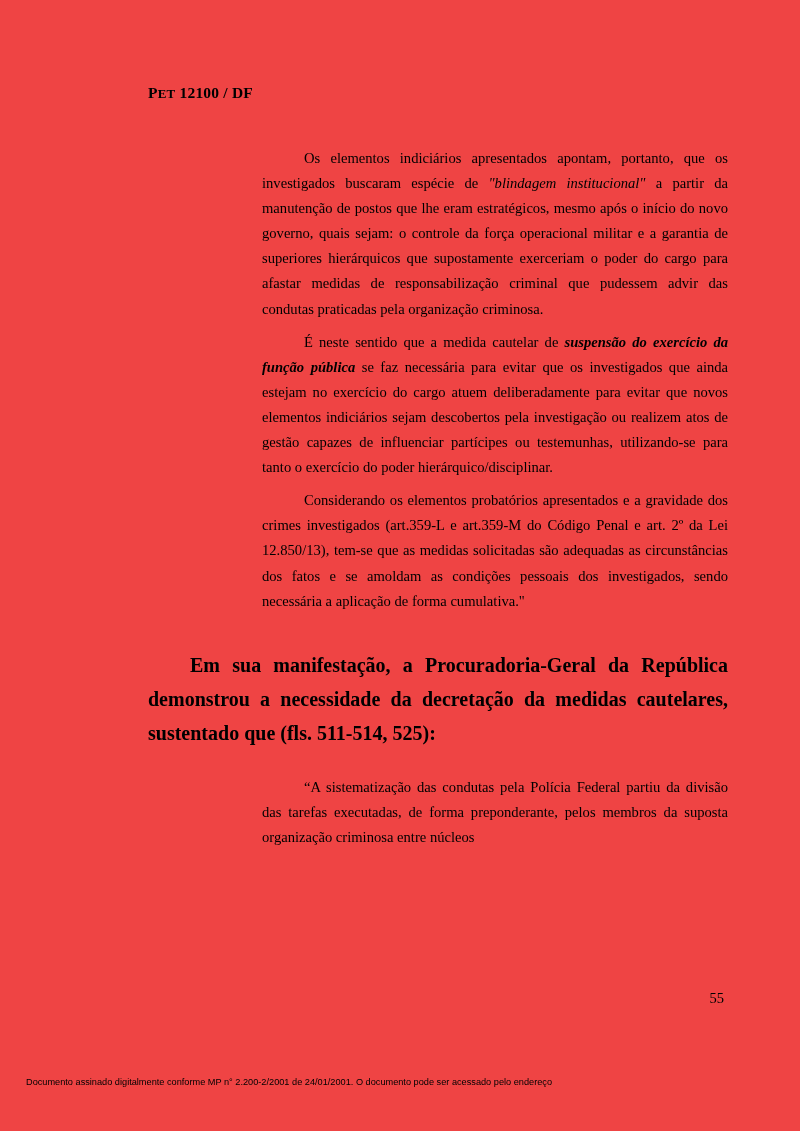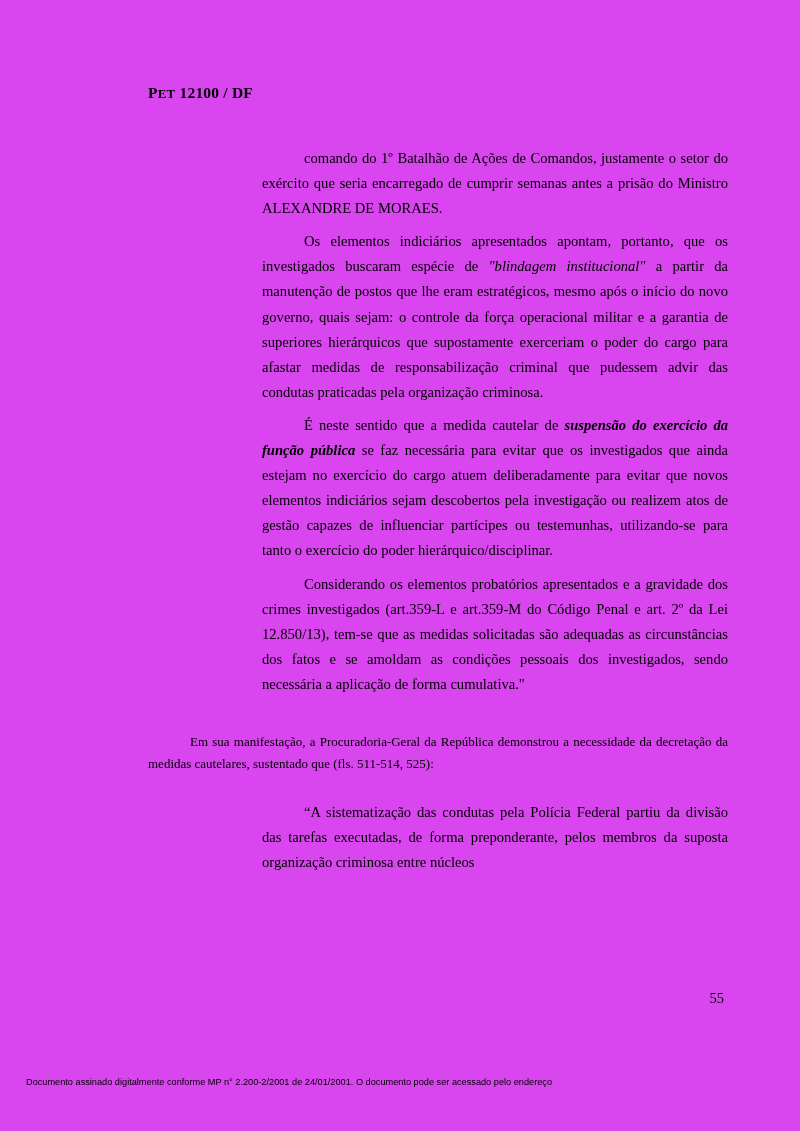"PET 12100 / DF" .page { background: #d946ef -> #ef4444 }
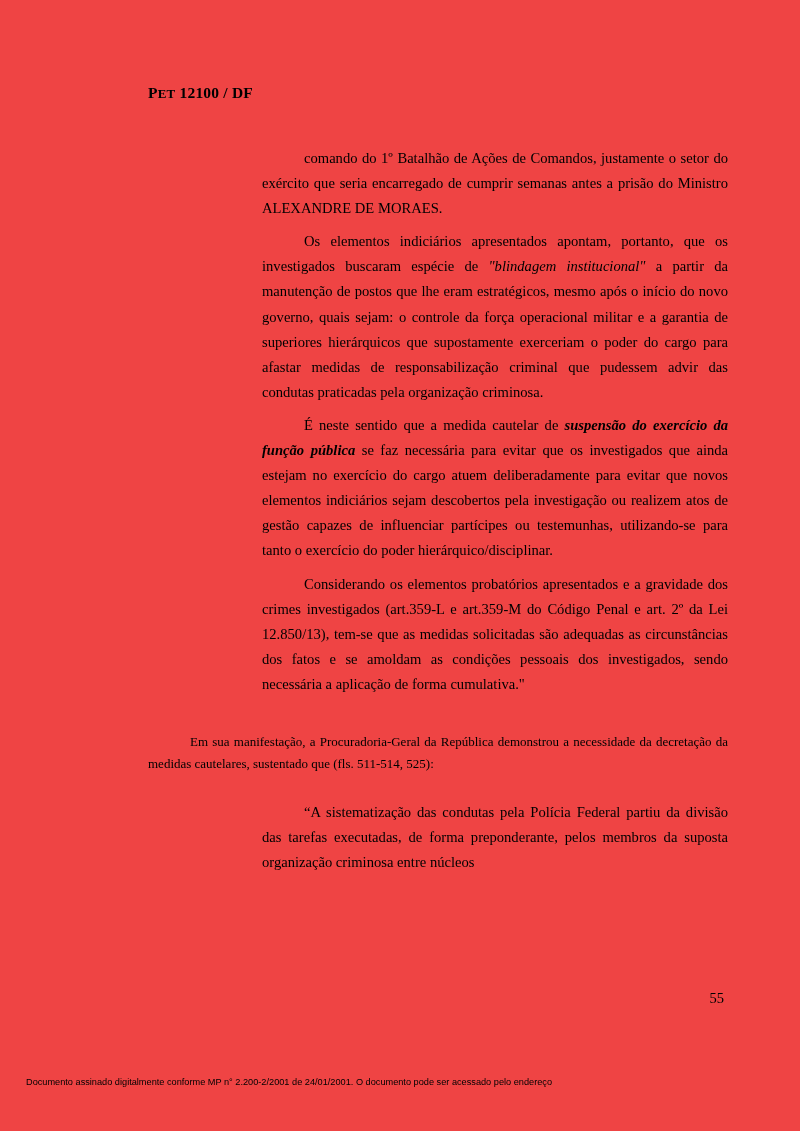"comando do 1º Batalhão de" p.indent { html: <p><span>comando do 1º Batalhão de Ações de Comandos, justamente o setor do exército que seria encarregado de cumprir semanas antes a prisão do Ministro ALEXANDRE DE MORAES.</span></p> -> none }
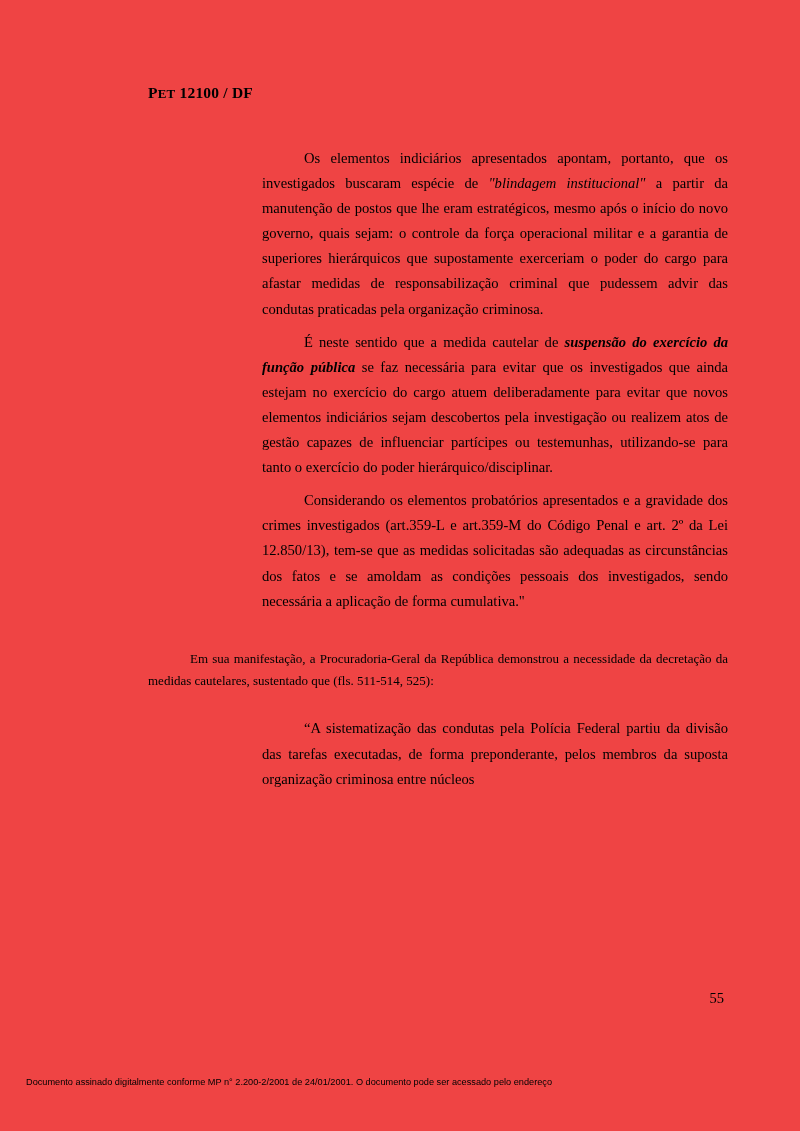"Em sua manifestação, a" .outer-block p { font-size: 13px -> 20px; font-weight: none -> bold }
